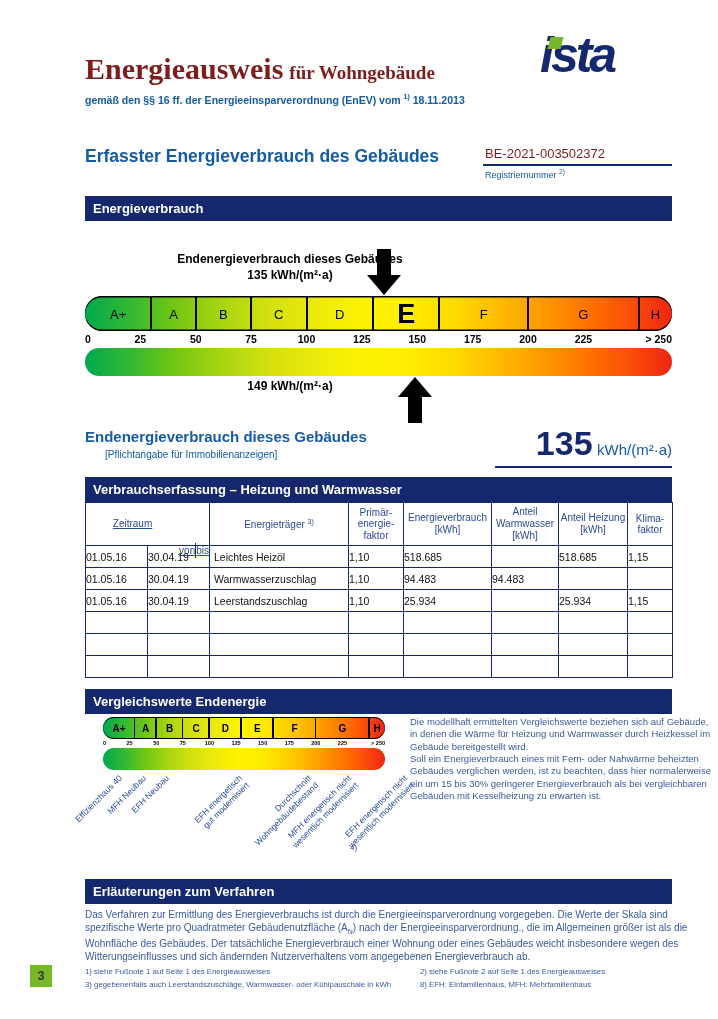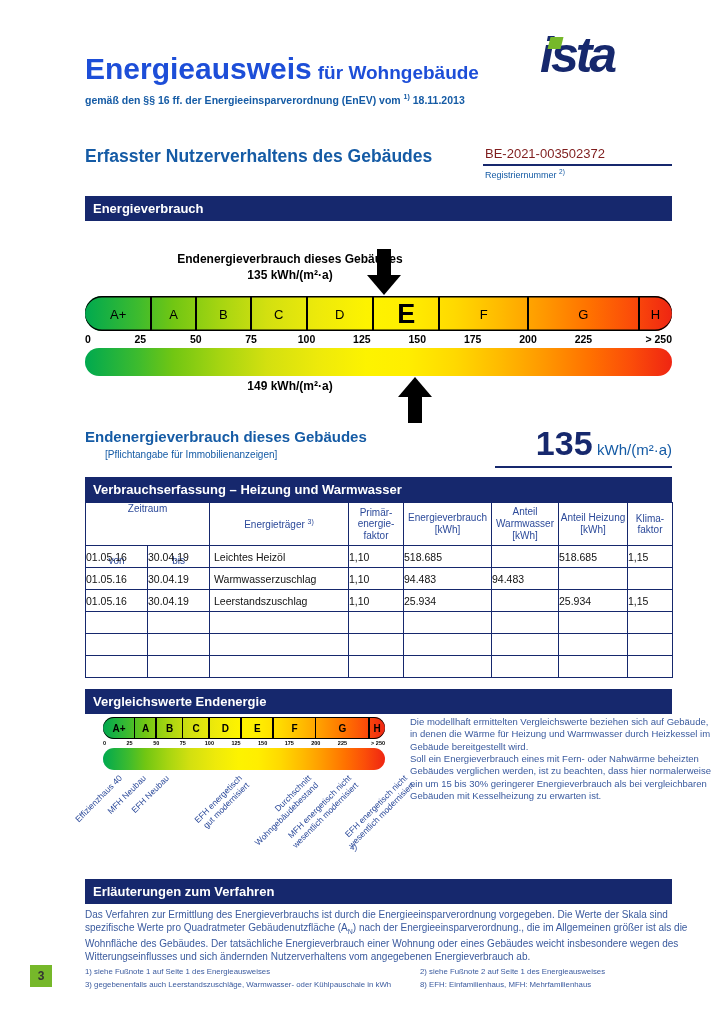"Energieausweis für Wohngebäude" .title-block { color: #1d4ed8 -> #7f1d1d; font-family: none -> Liberation Serif, serif }
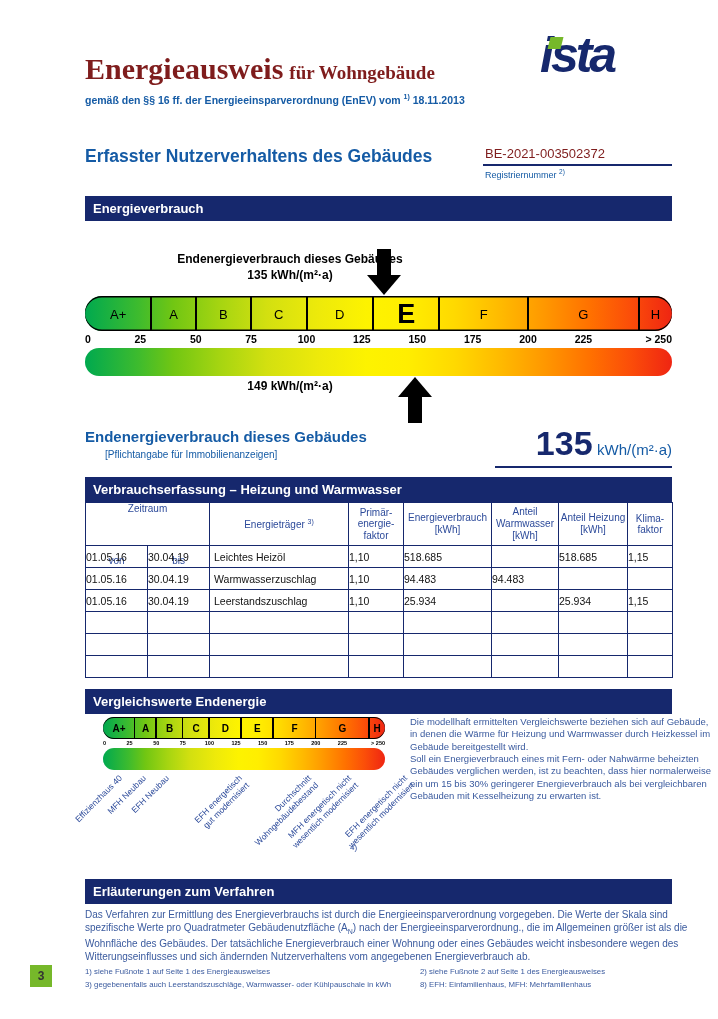"Erfasster Nutzerverhaltens des Gebäudes" div.erfasster { text: Nutzerverhaltens -> Energieverbrauch }
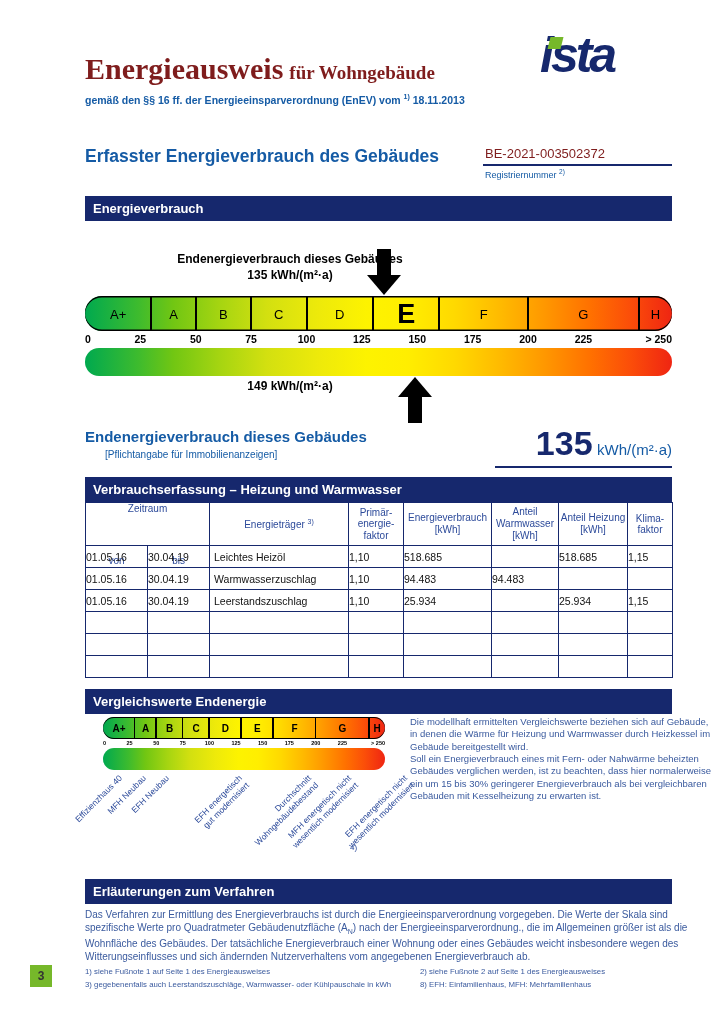"Zeitraum" .zcell { flex-direction: column -> row; text-decoration: none -> underline }
